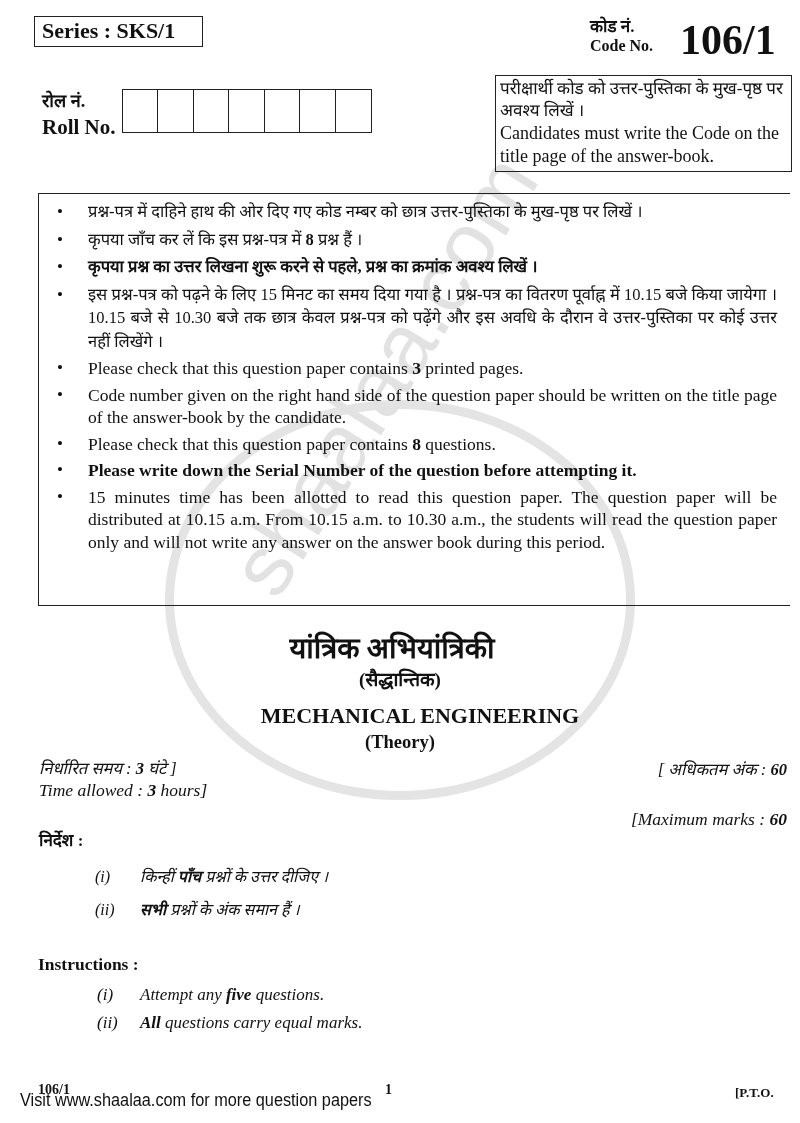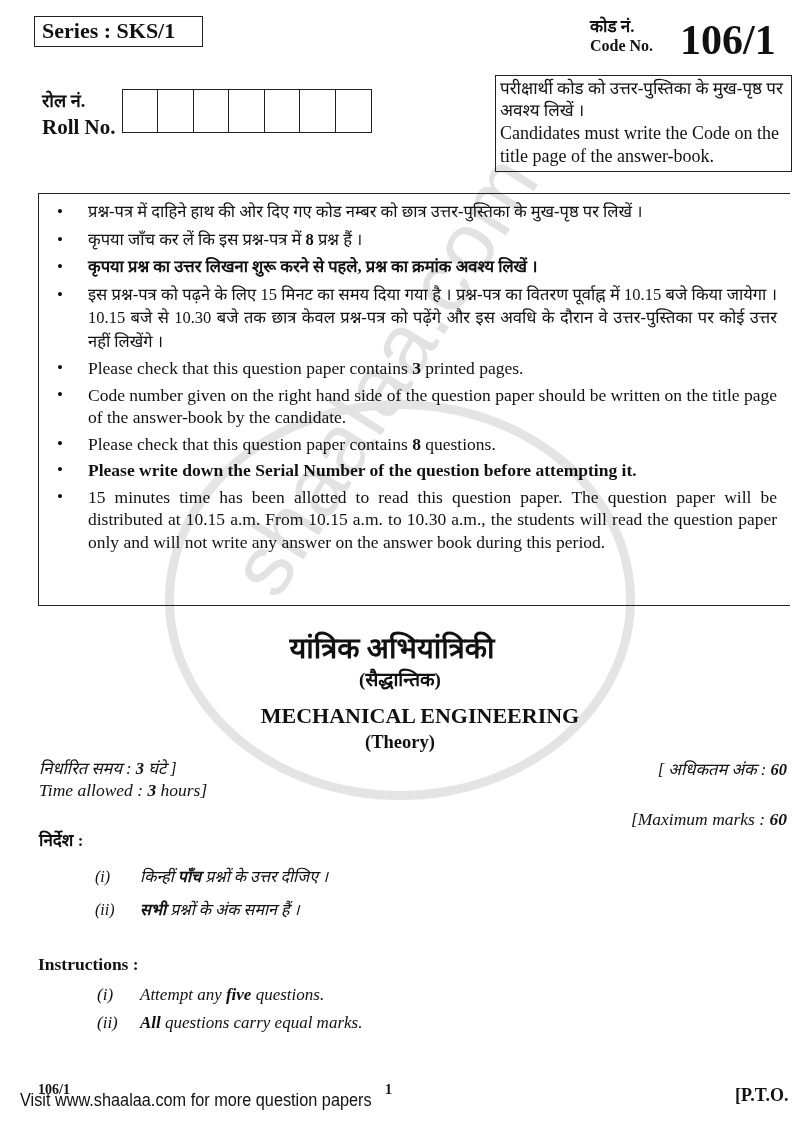"[P.T.O." .foot-pto { font-size: 18px -> 13px }
